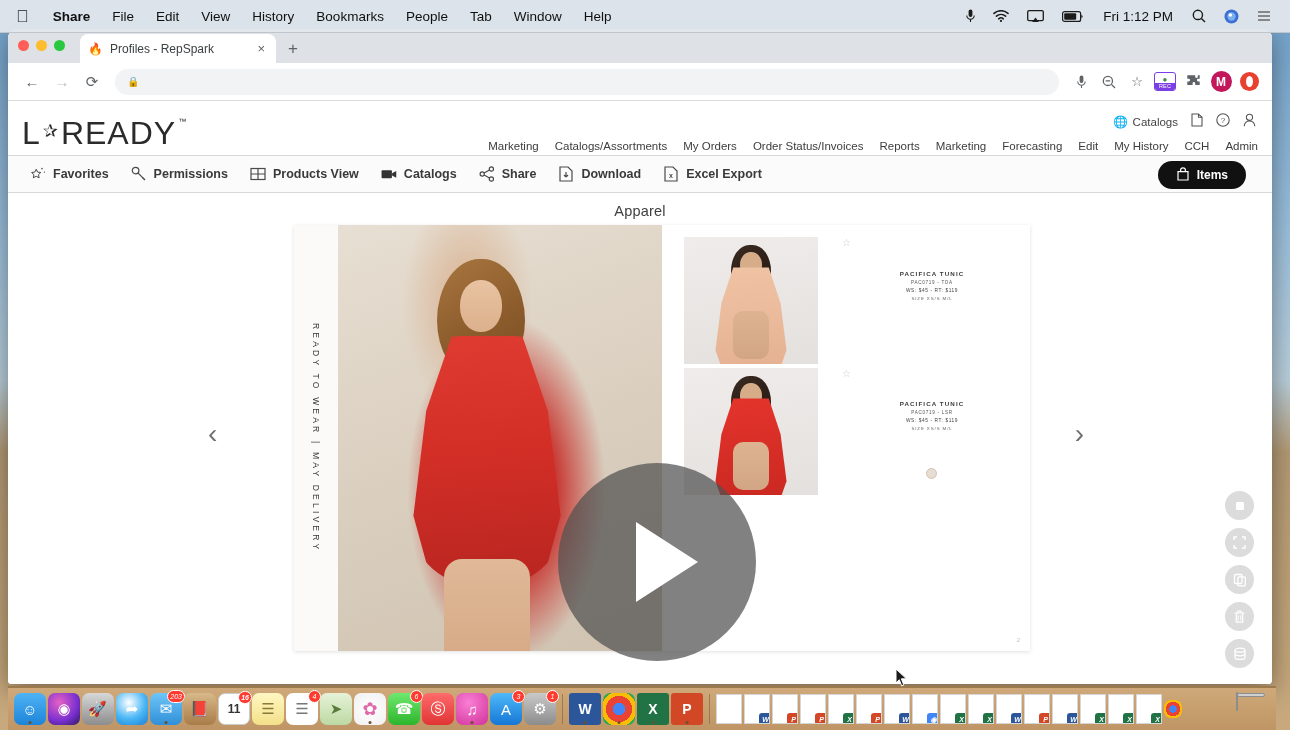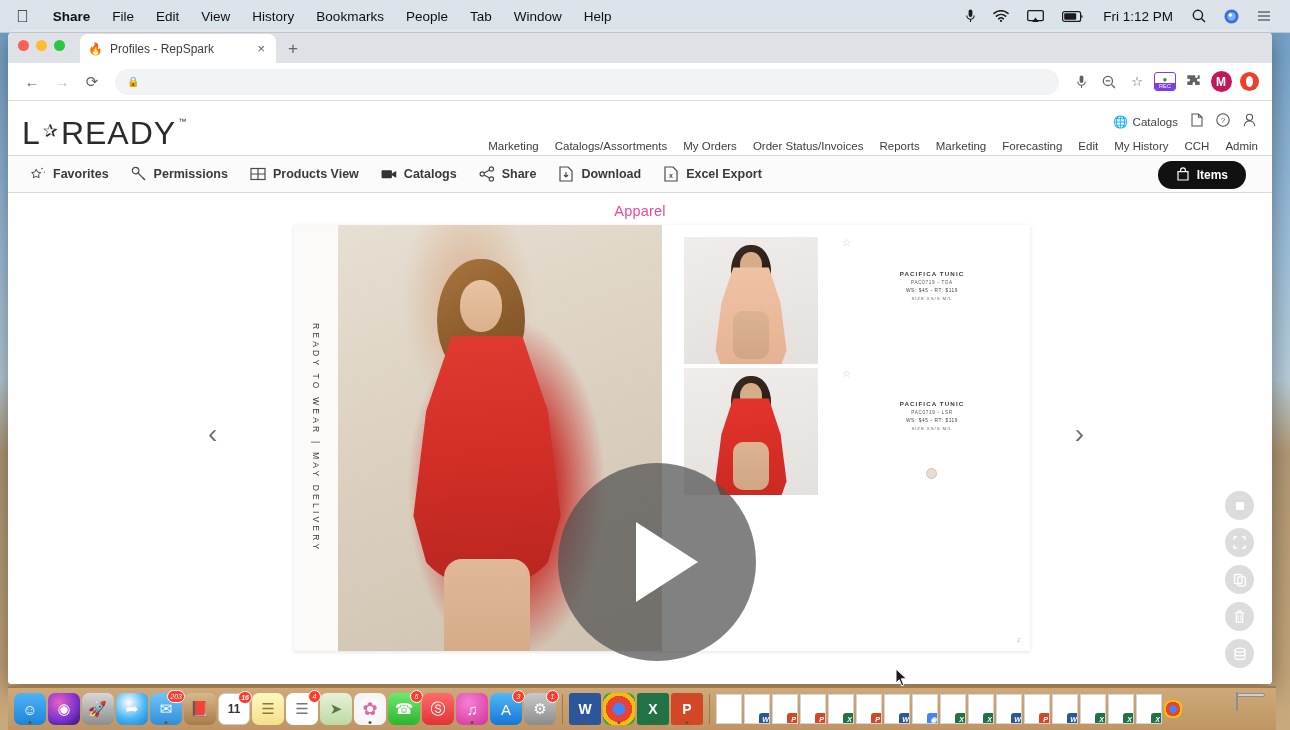"Apparel" .apparel-title { color: #ec4899 -> #404040 }
